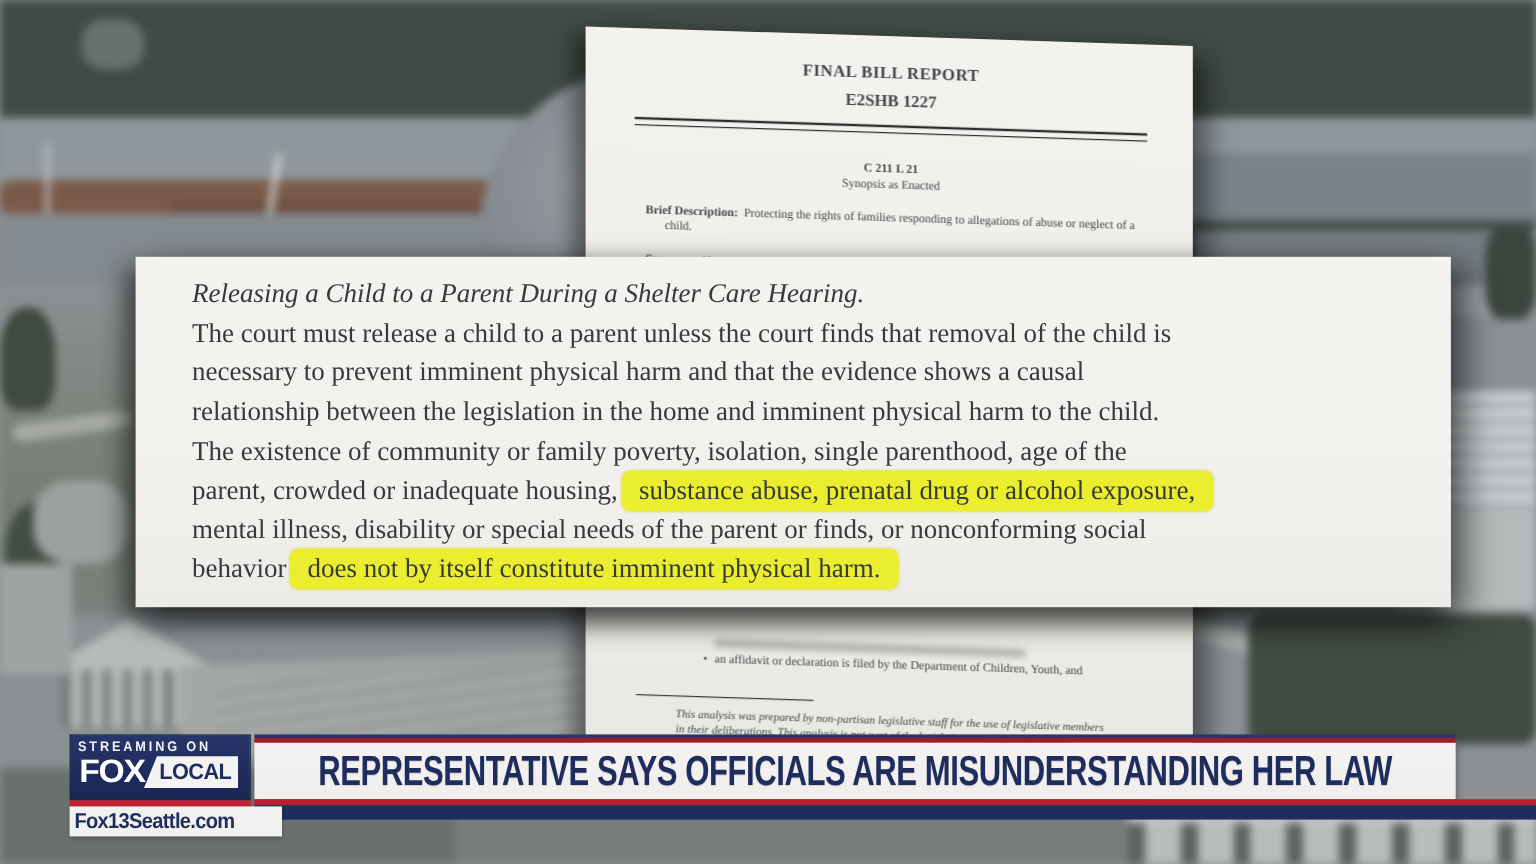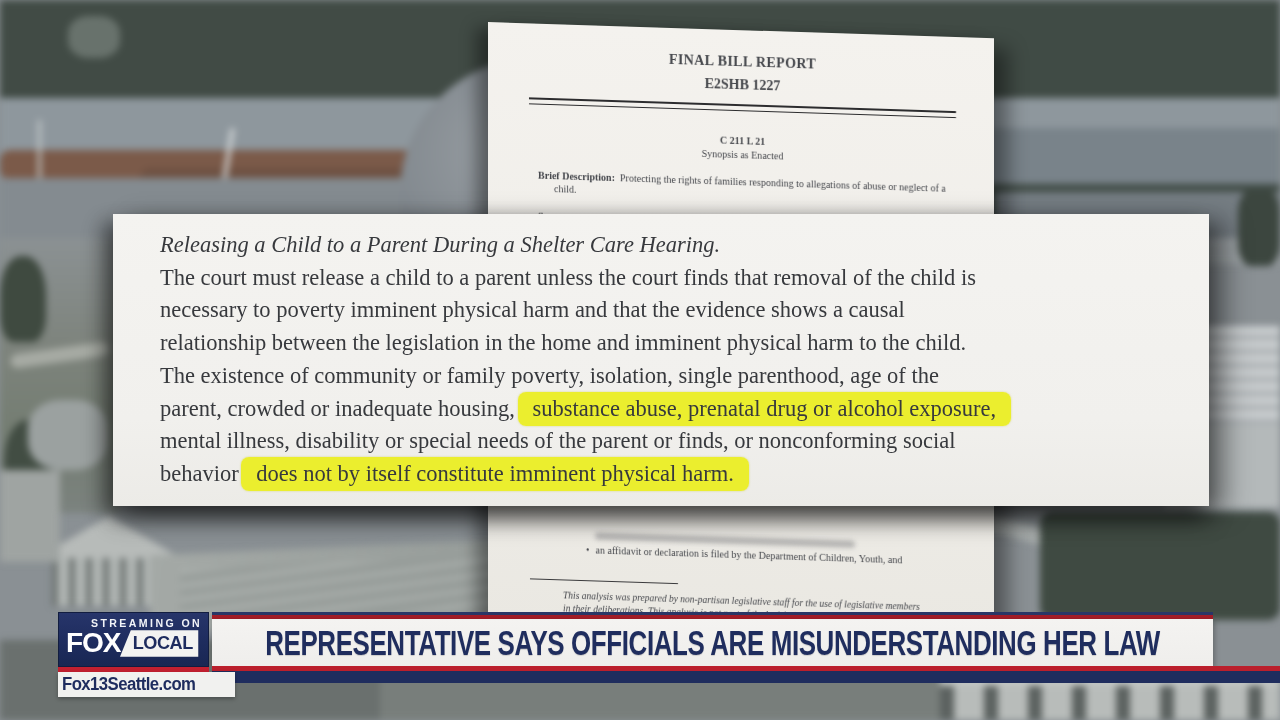"necessary to poverty imminent physical" span { text: poverty -> prevent }
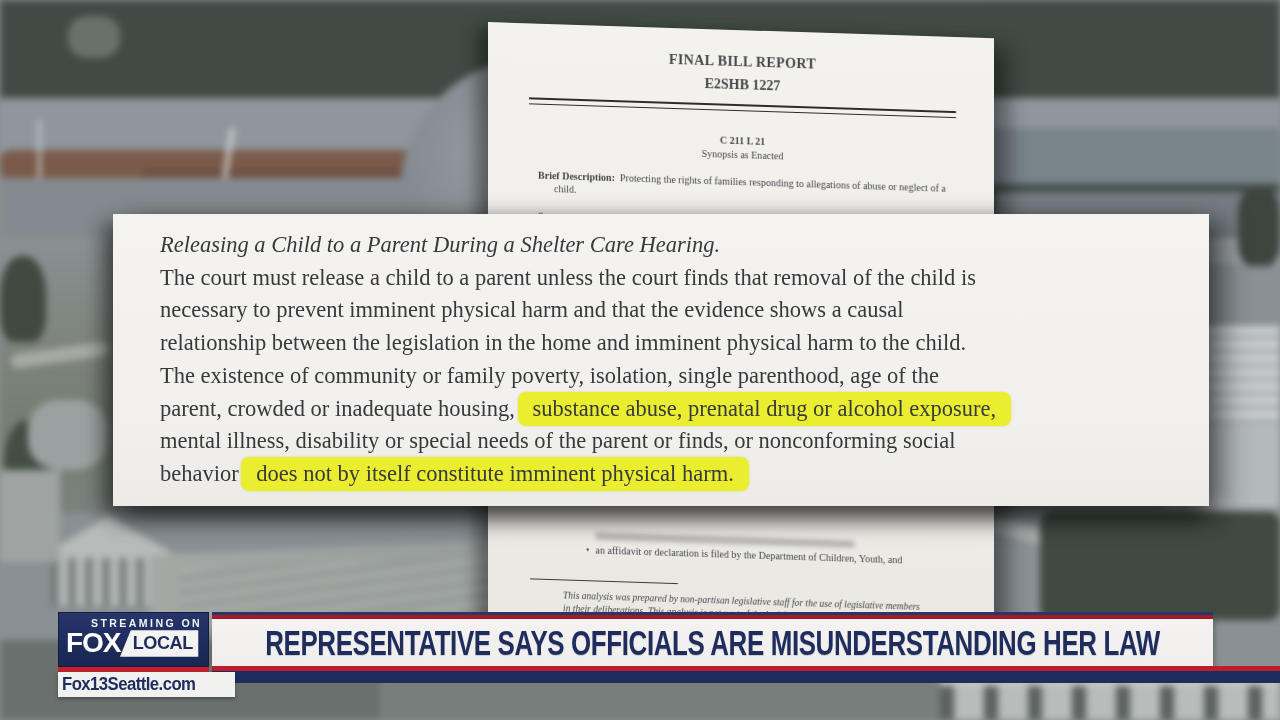"STREAMING ON" .fox-box { text-align: right -> left }
